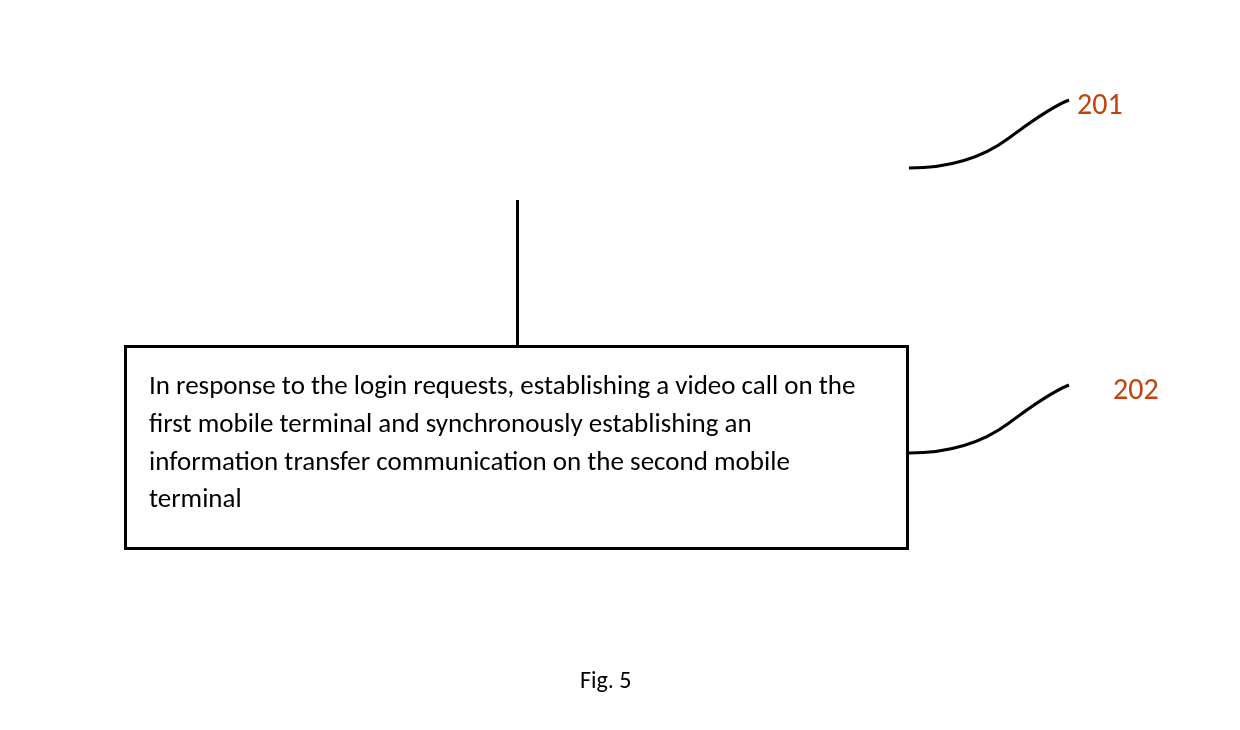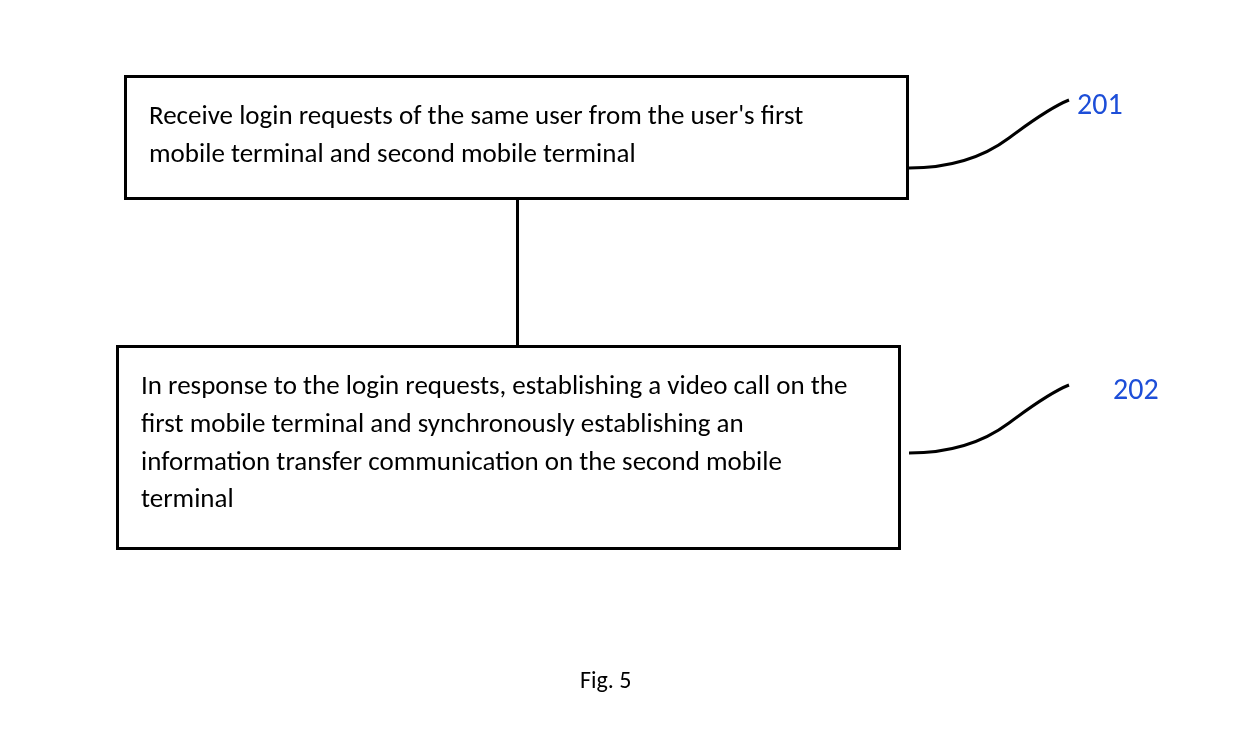"Receive login requests of the" div.box { html: <div> <span>Receive login requests of the same user from the user's first mobile terminal and second mobile terminal</span> </div> -> none }
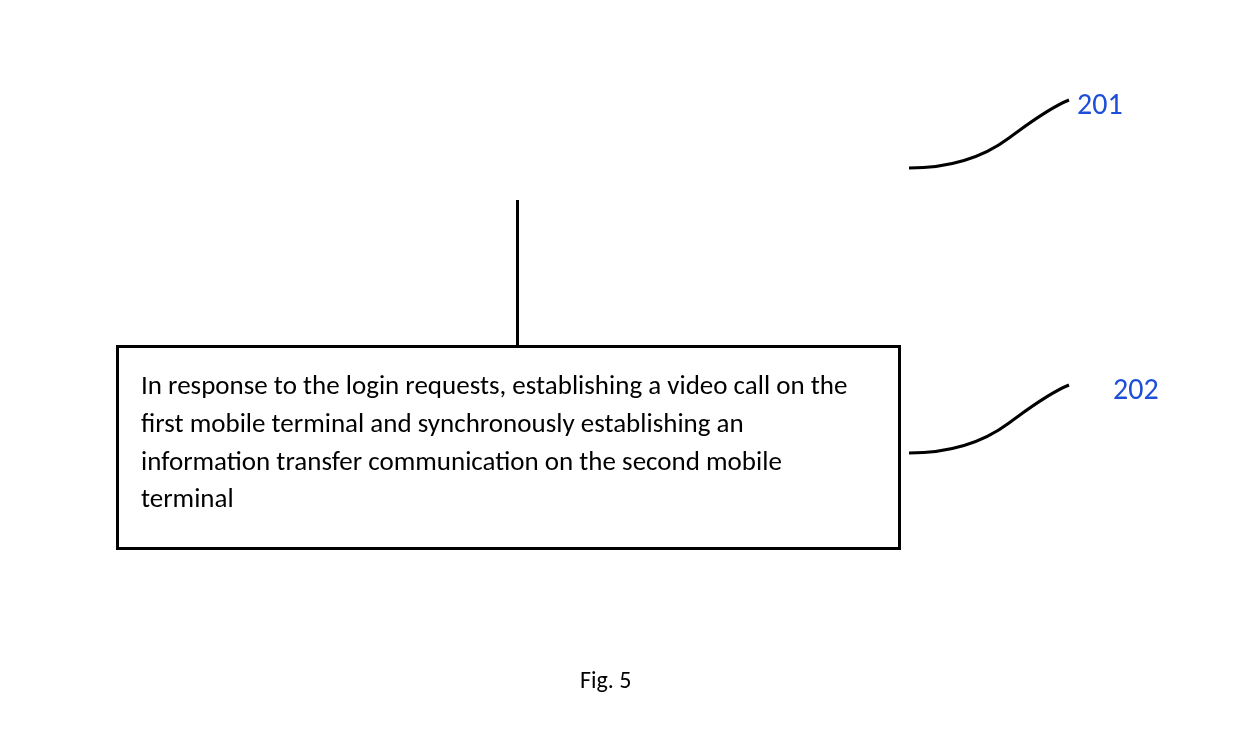"201" .label { color: #1d4ed8 -> #c2410c }
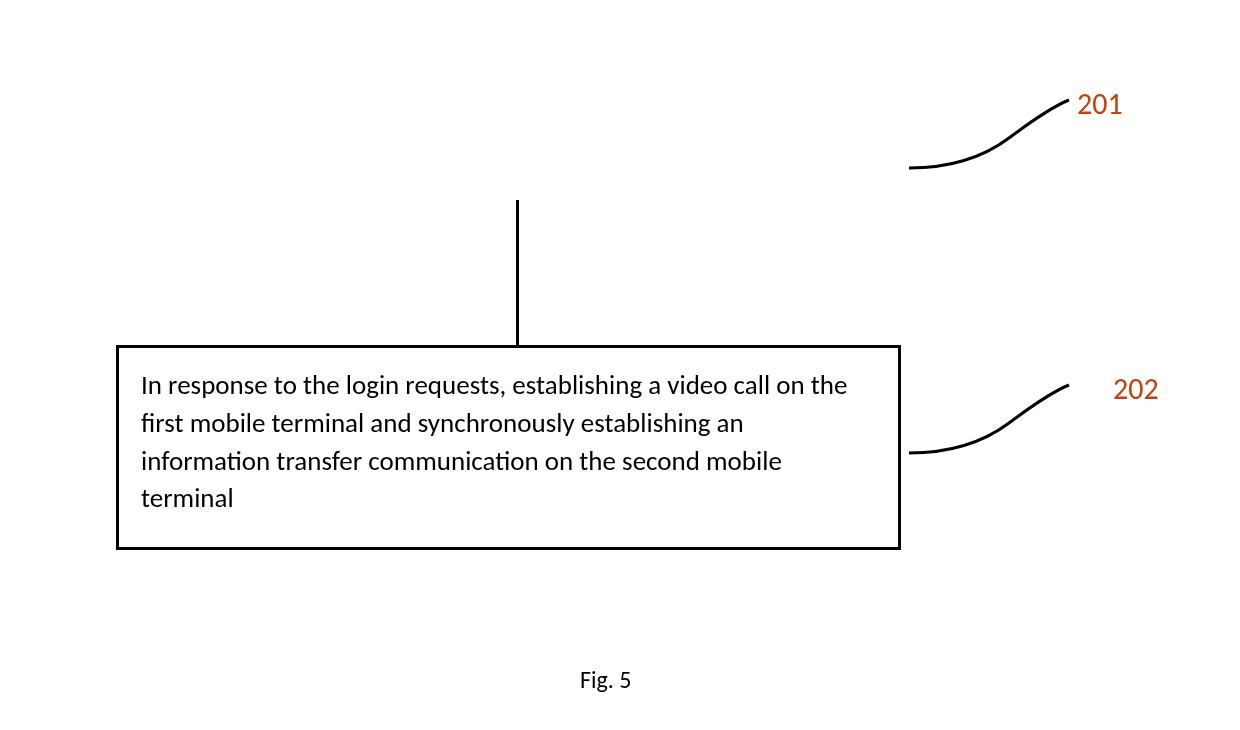"In response to the login" .box-2 { left: 116px -> 124px }
